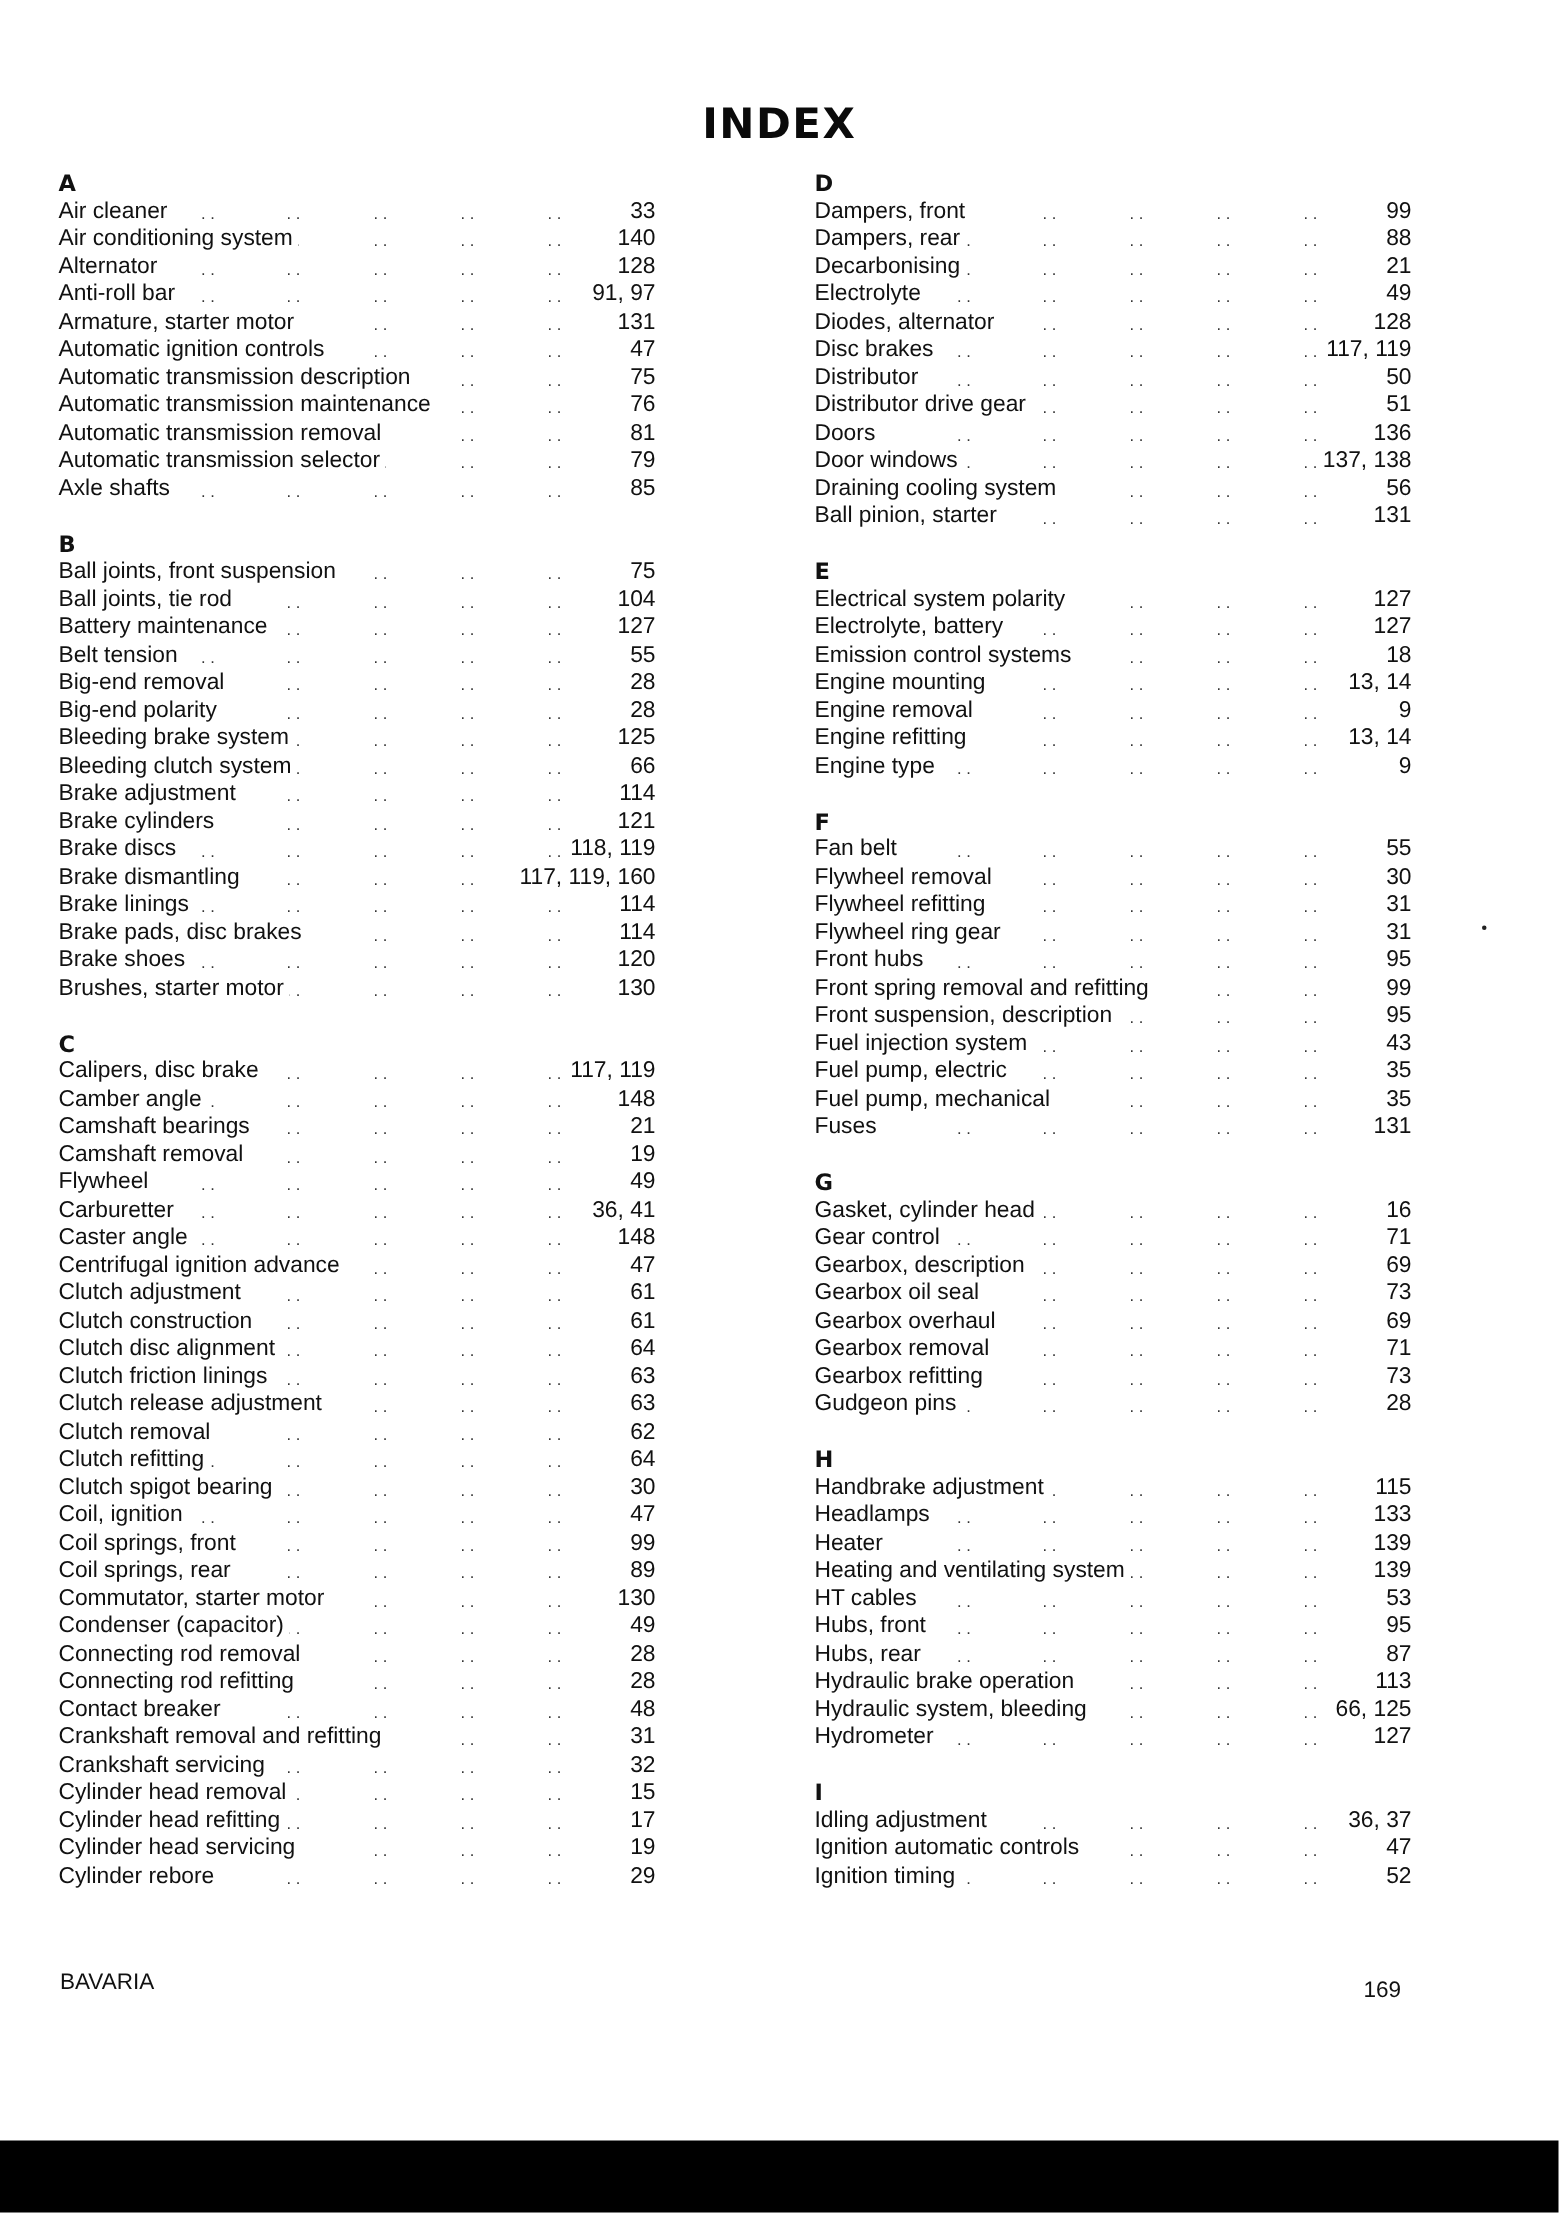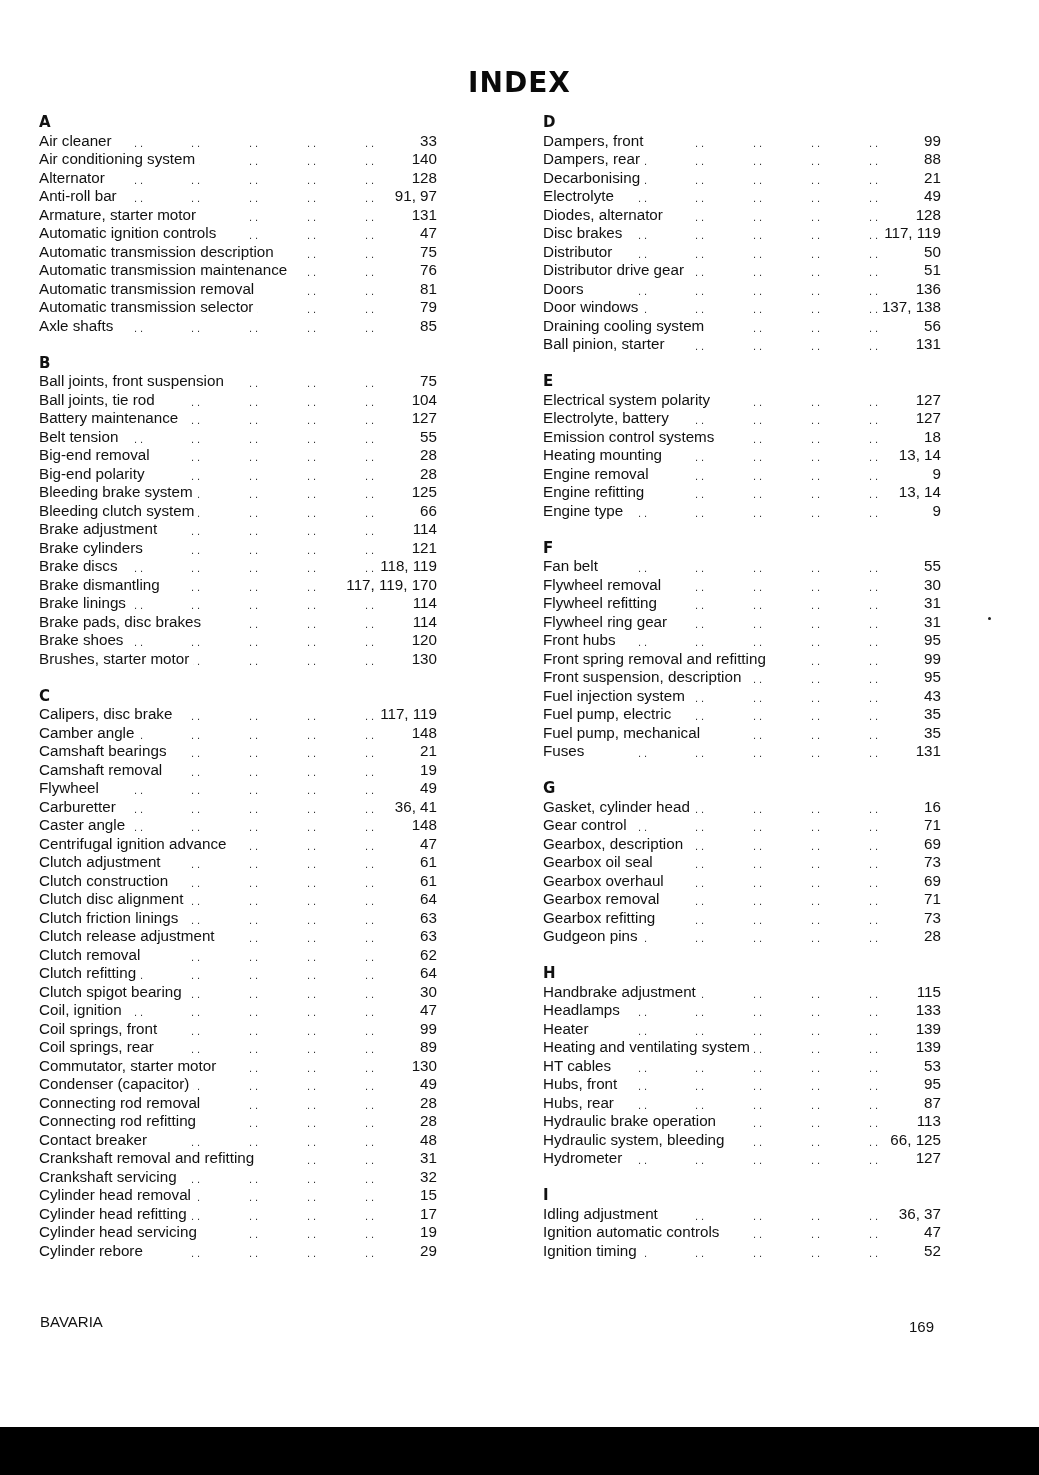"Heating mounting" span.label { text: Heating -> Engine }
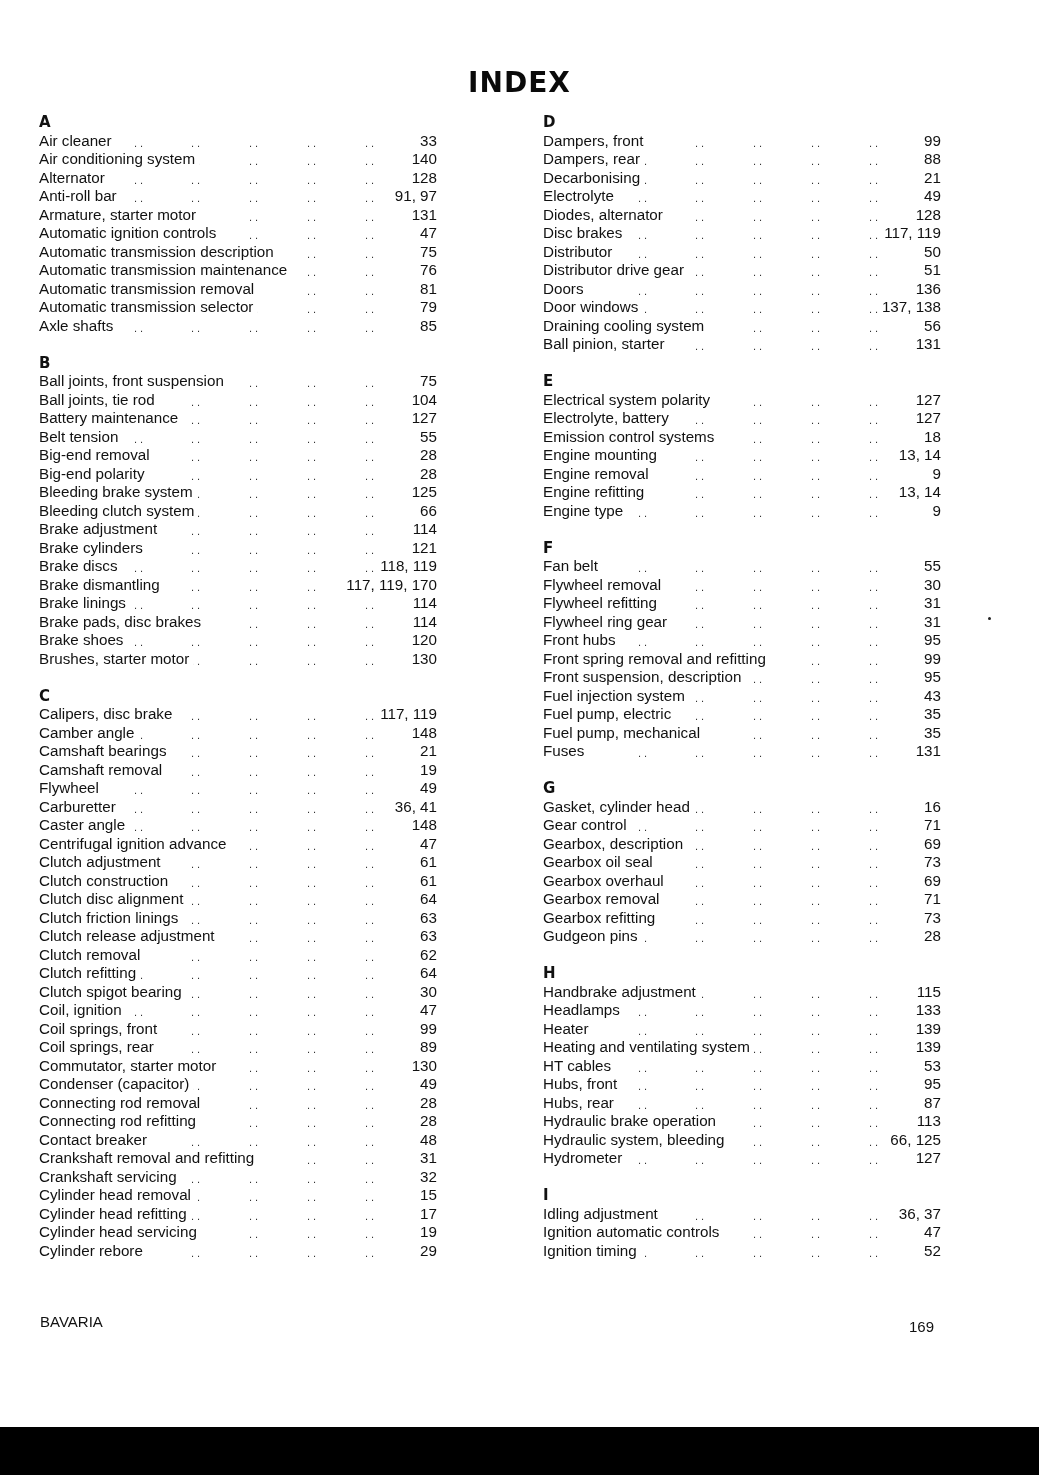"117, 119, 170" span.pages { text: 170 -> 160 }
